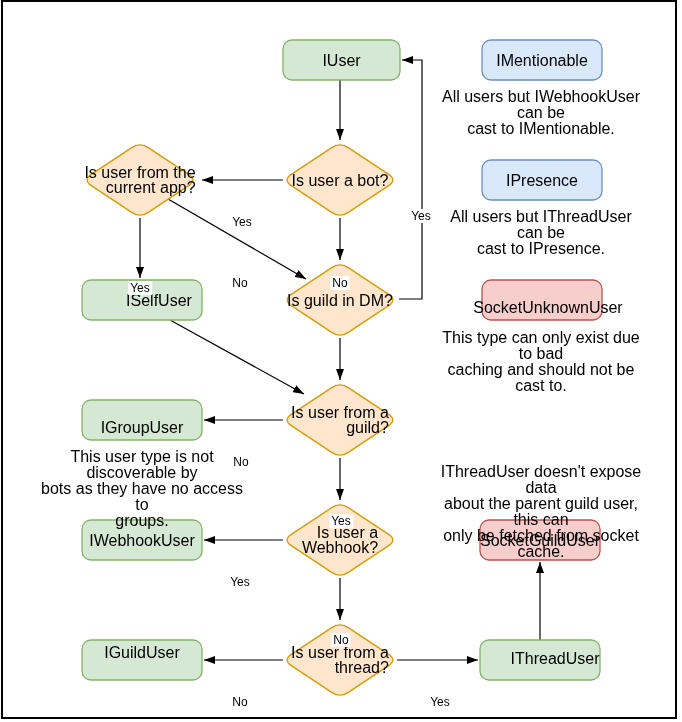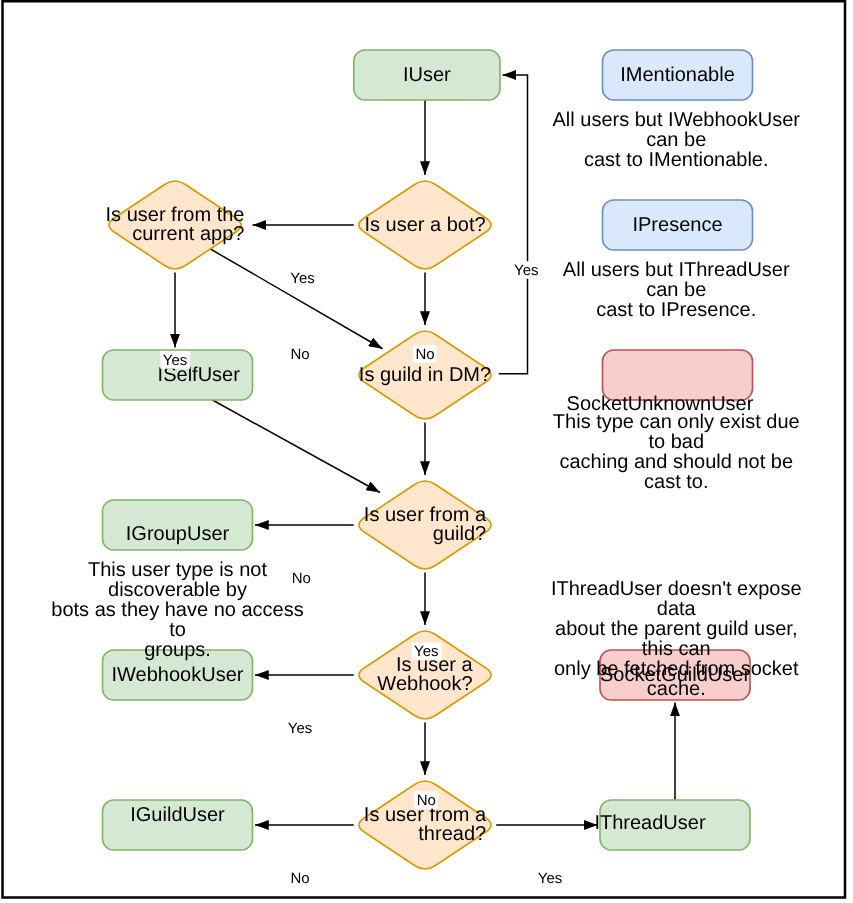"SocketUnknownUser" div.node-label { left: 468px -> 488px; margin-top: 16px -> none }
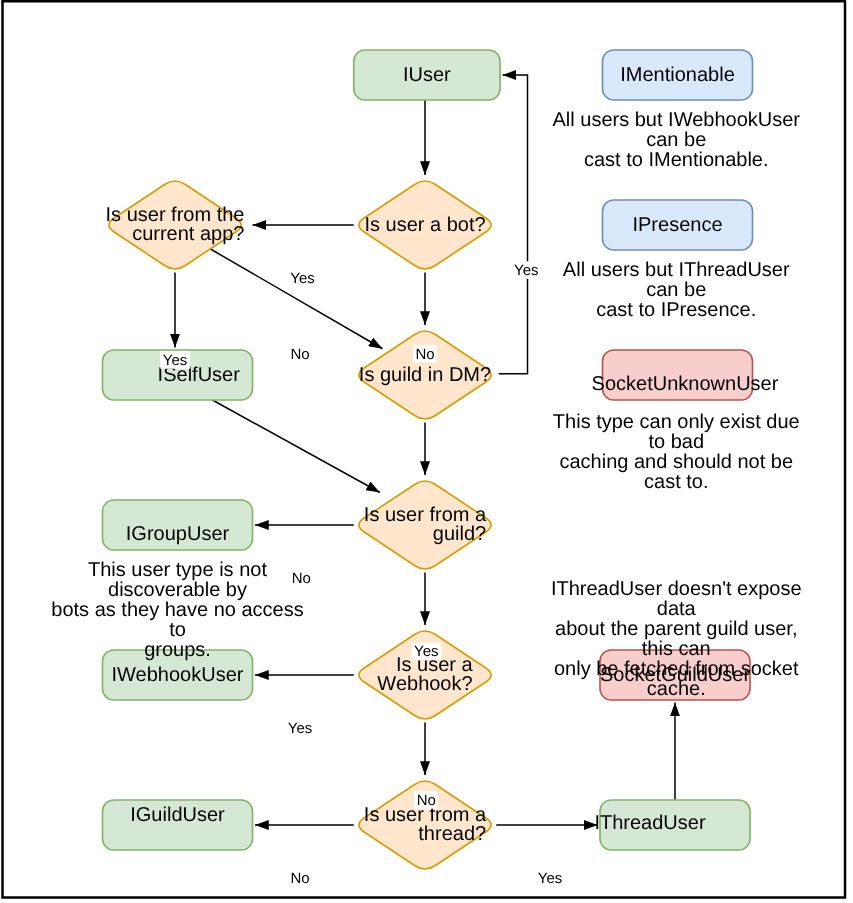"IThreadUser" div.node-label { left: 460px -> 495px }
